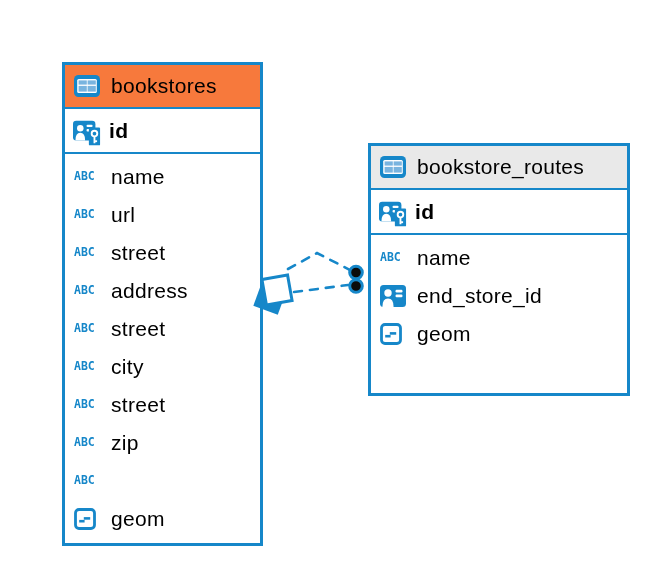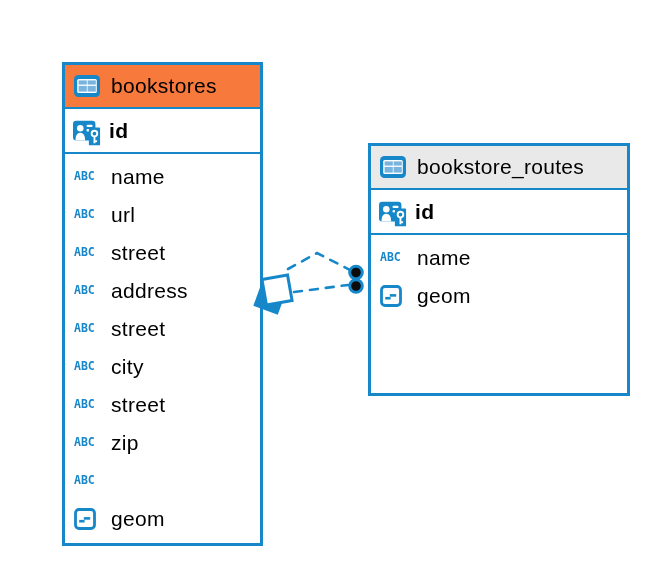"end_store_id" div.col-row { html: none -> <div> <span> <svg> <use></use> </svg> </span> <span>end_store_id</span> </div> }
